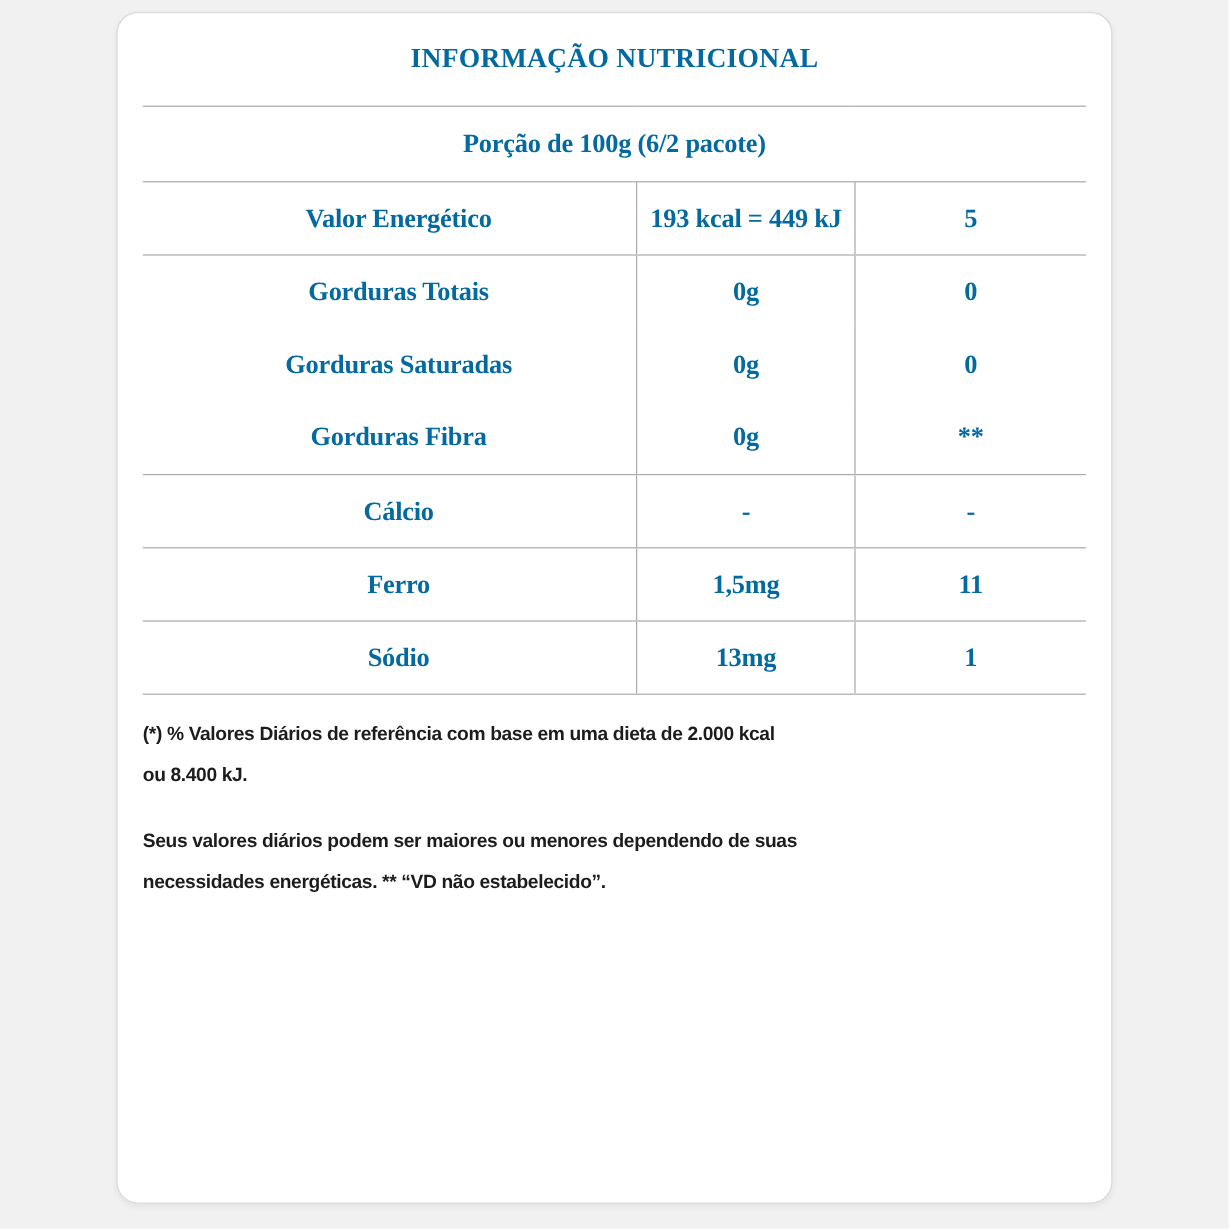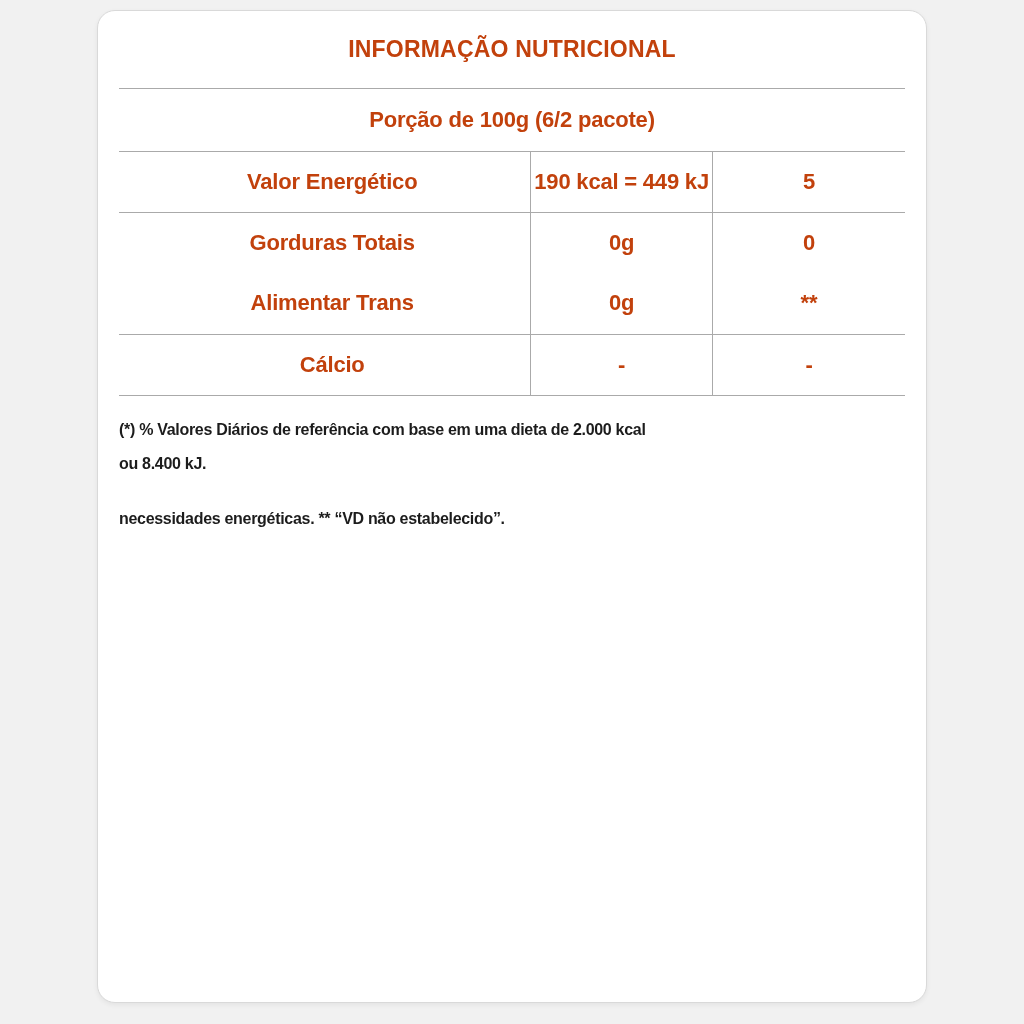"INFORMAÇÃO NUTRICIONAL" table.nutri td { color: #c2410c -> #0369a1; font-family: none -> Liberation Serif, serif }
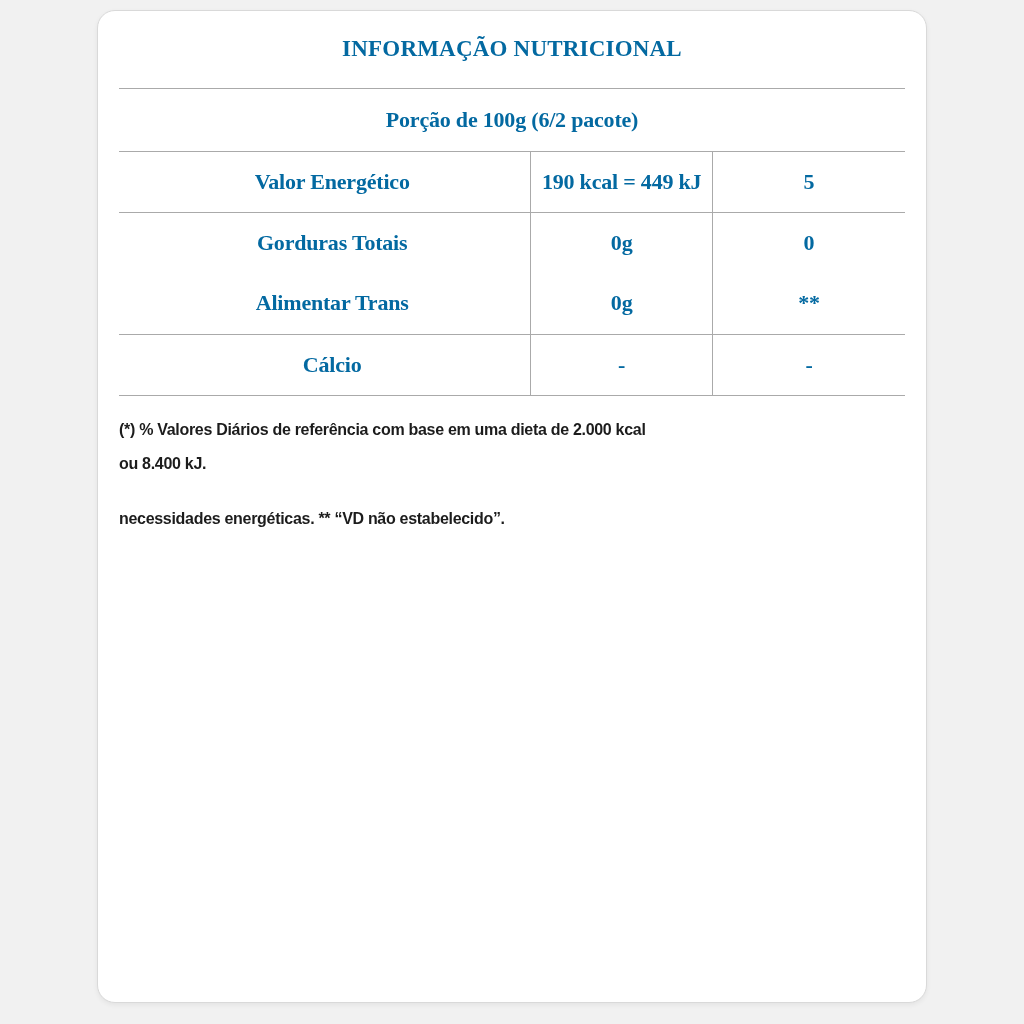"190 kcal = 449 kJ" td.val { text: 190 -> 193 }
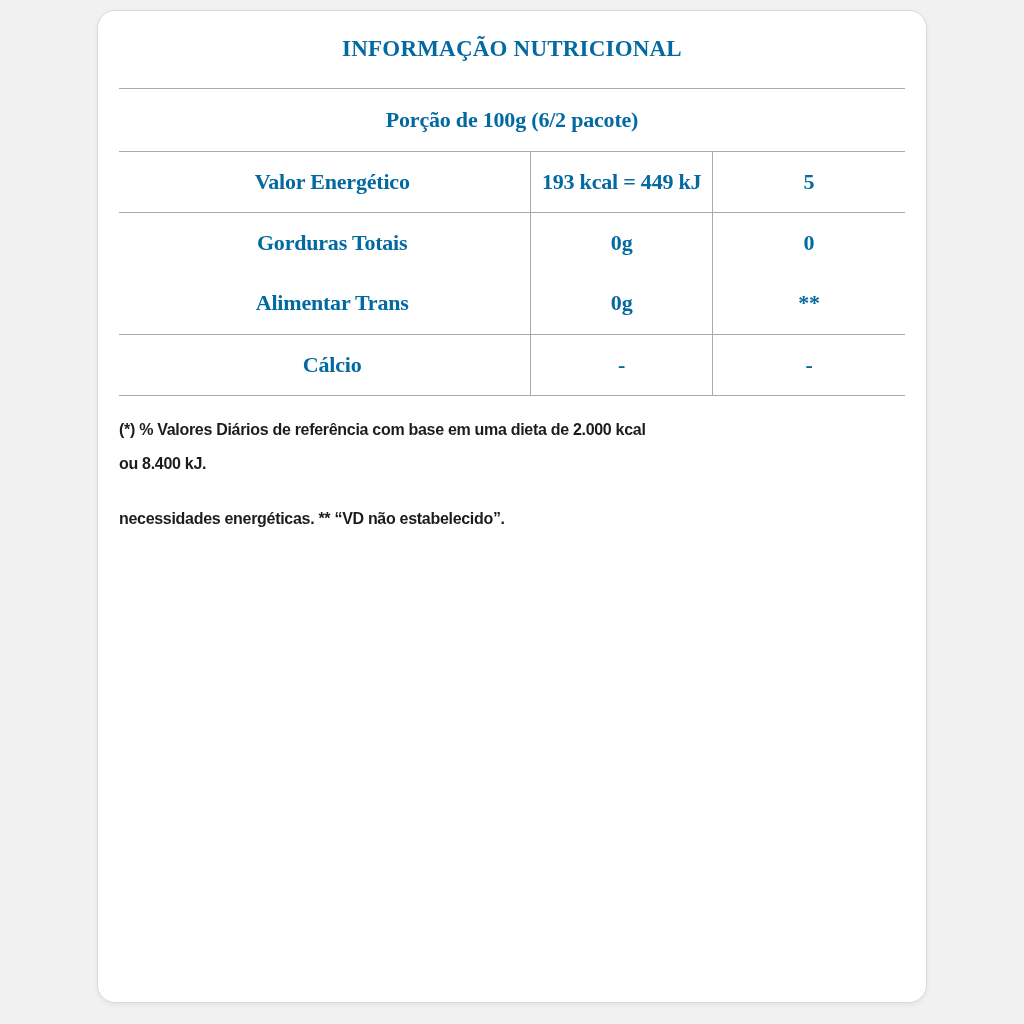"Gorduras Saturadas" tr.data-row { html: none -> <tr> <td>Gorduras Saturadas</td> <td>0g</td> <td>0</td> </tr> }
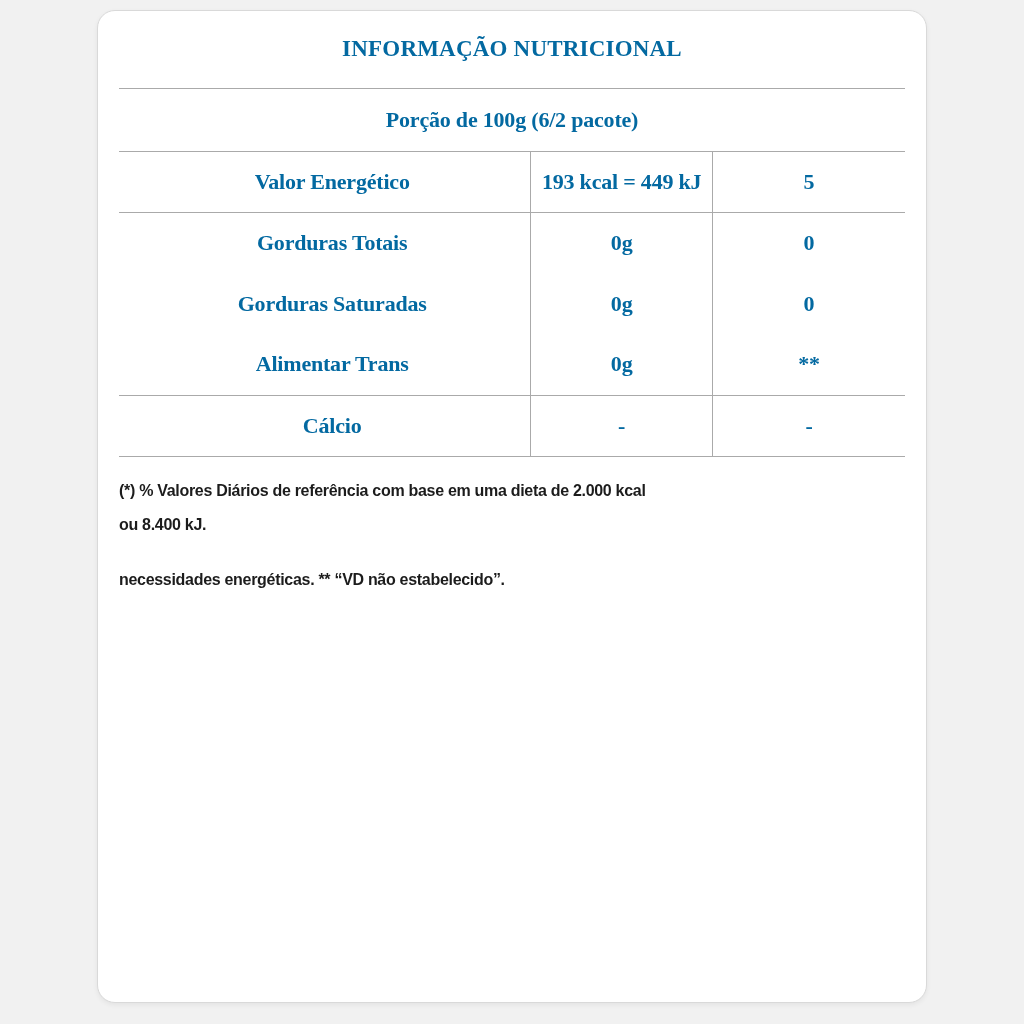"Alimentar Trans" td.lbl { text: Alimentar Trans -> Gorduras Fibra }
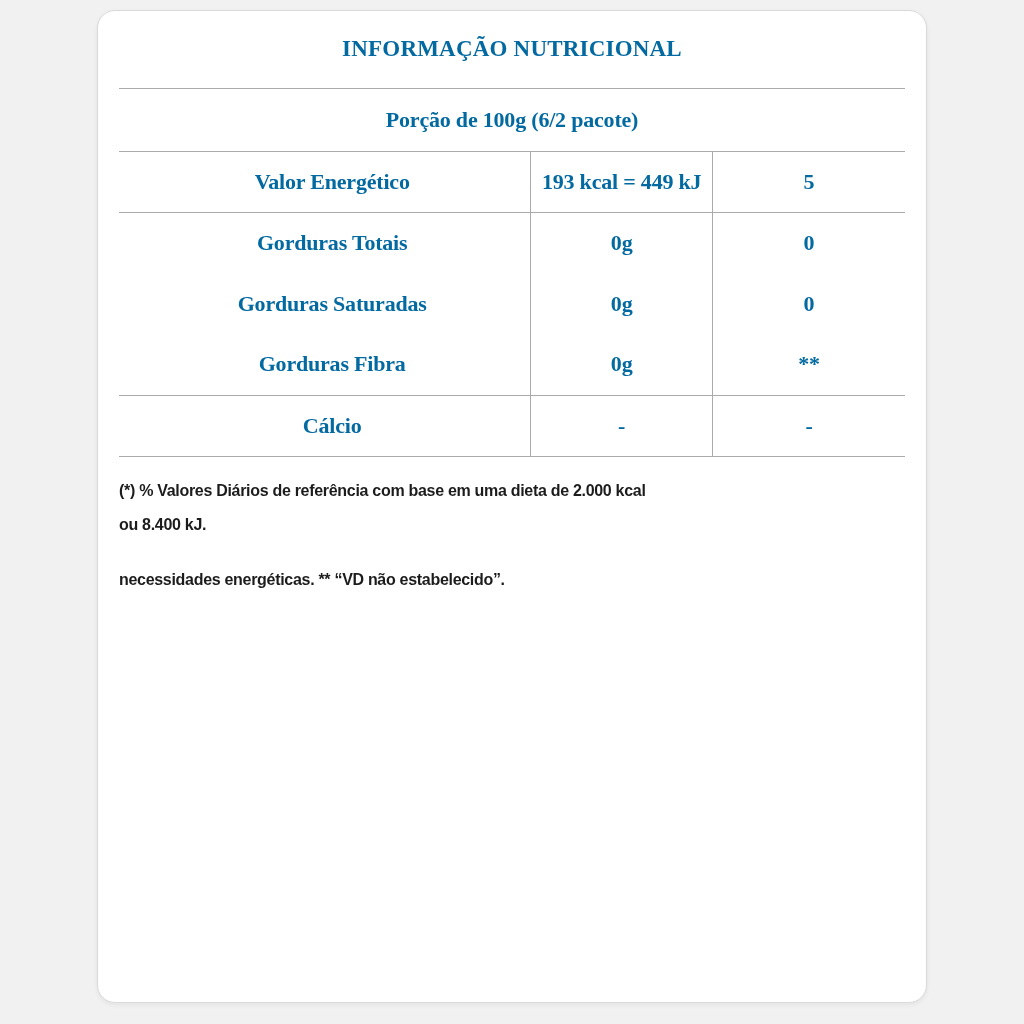"Ferro" tr.data-row { html: none -> <tr> <td>Ferro</td> <td>1,5mg</td> <td>11</td> </tr> }
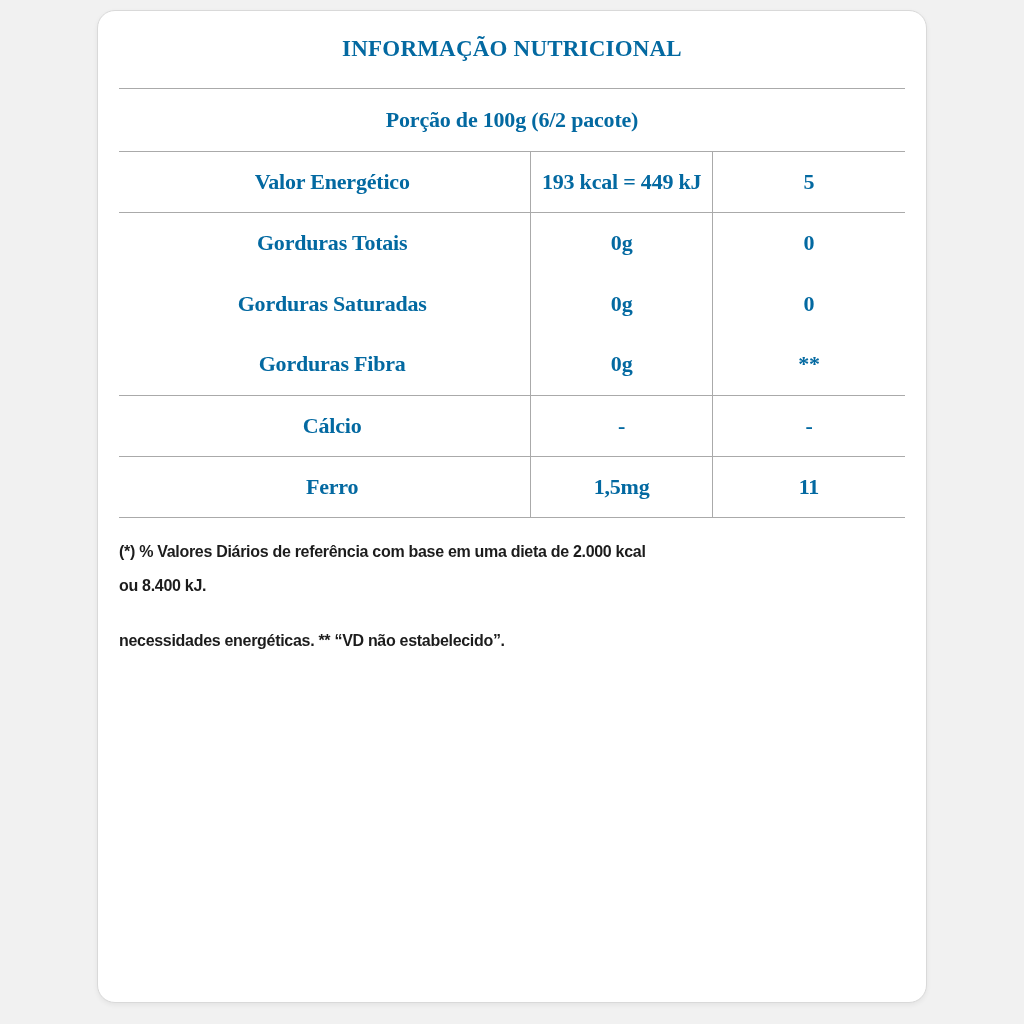"Sódio" tr.data-row { html: none -> <tr> <td>Sódio</td> <td>13mg</td> <td>1</td> </tr> }
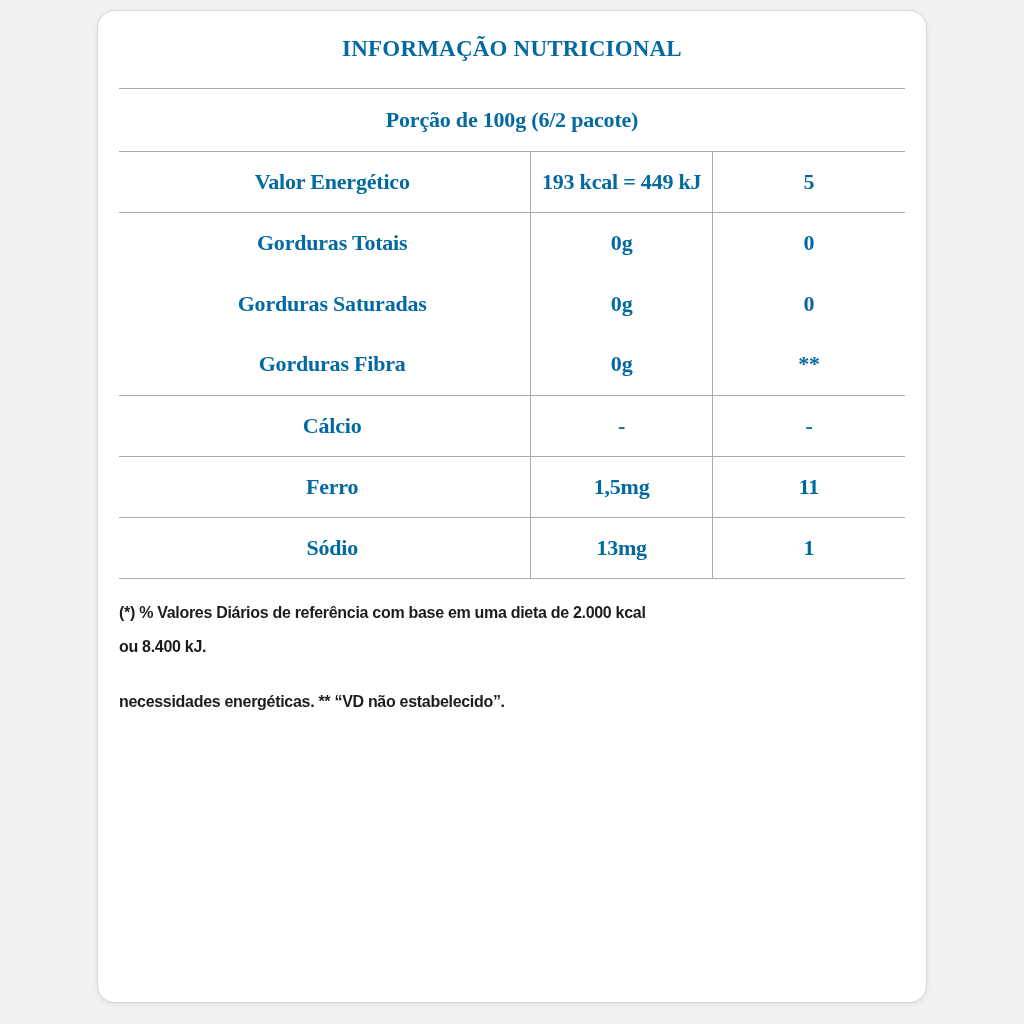"Seus valores diários podem ser" span.fn-line { html: none -> <span>Seus valores diários podem ser maiores ou menores dependendo de suas</span> }
